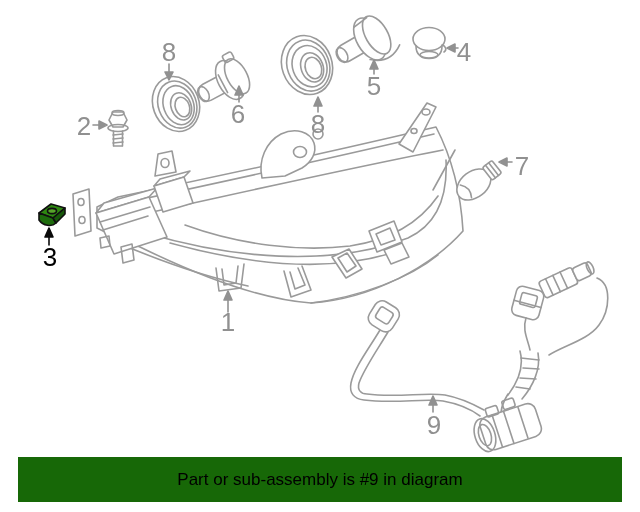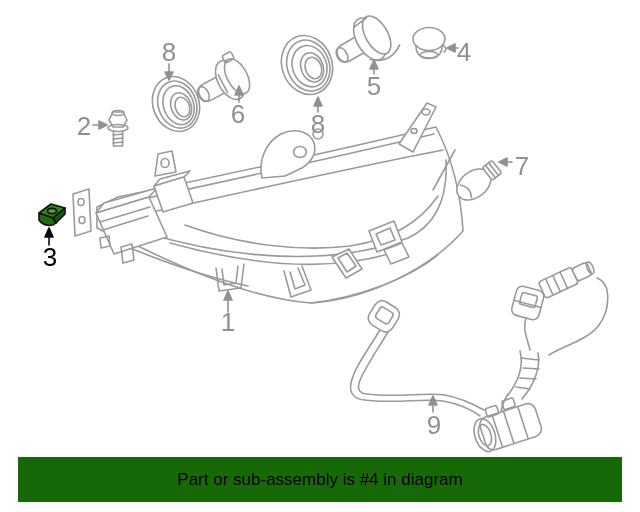"Part or sub-assembly is #4" div.line { text: 4 -> 9 }
